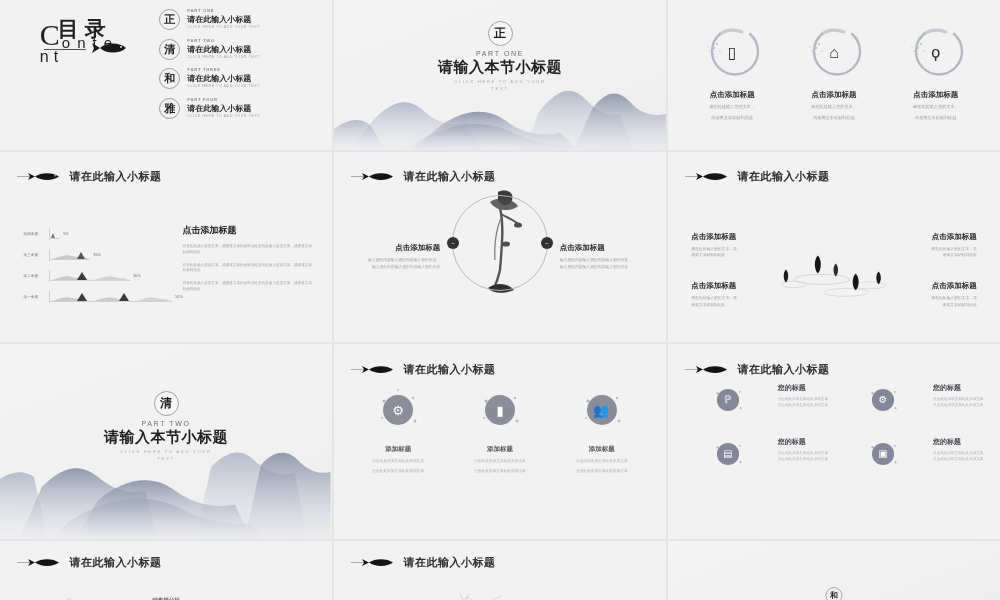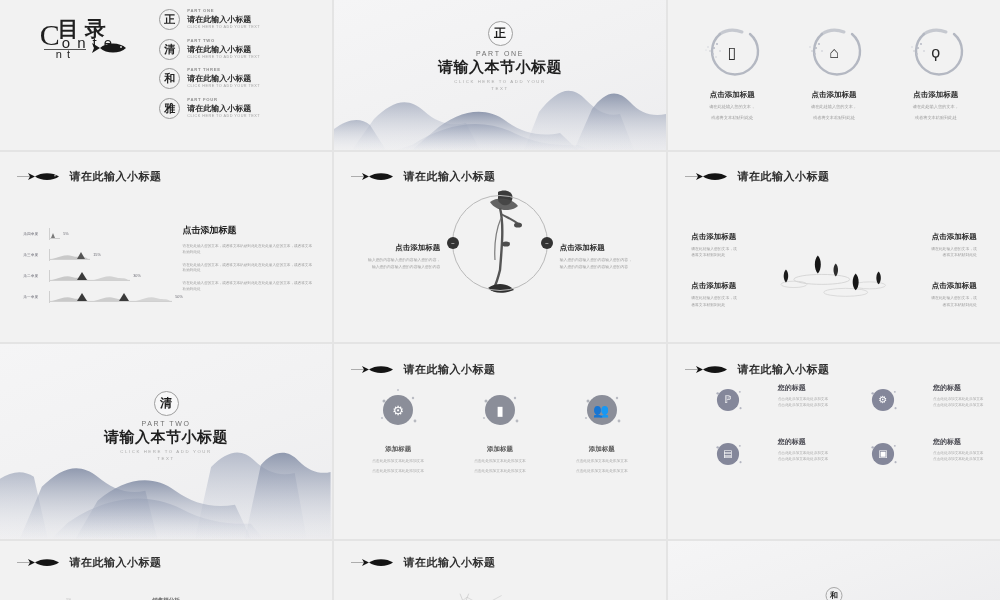"nt" .logo-nt { font-size: 11px -> 16px; left: 16px -> 0 }
